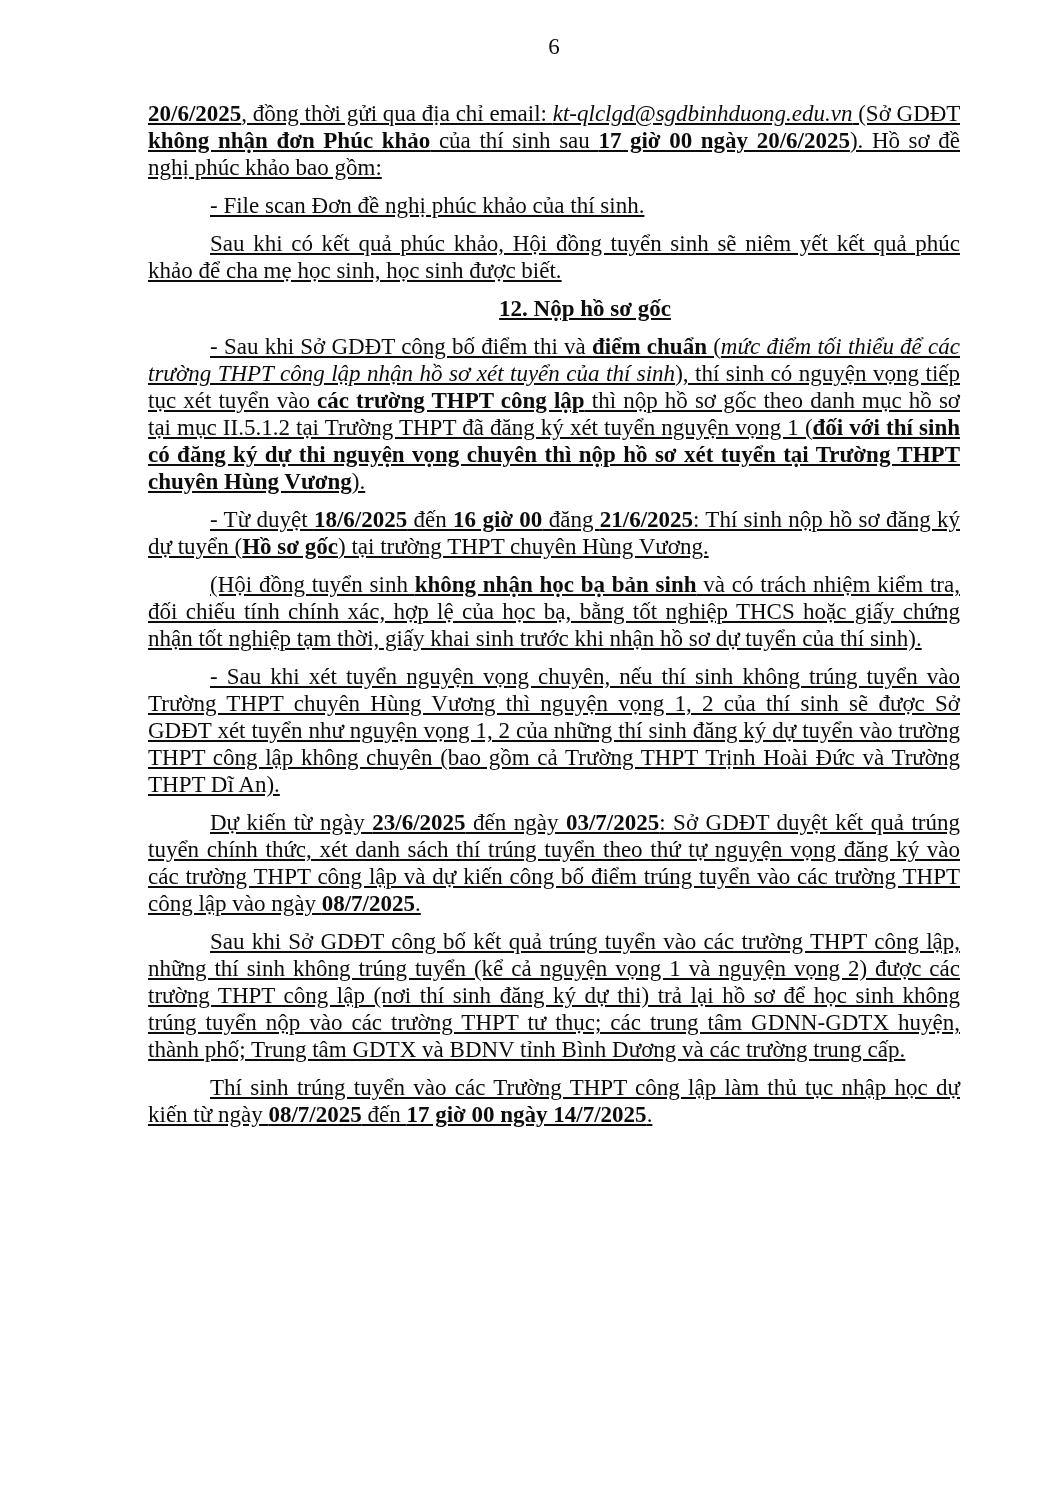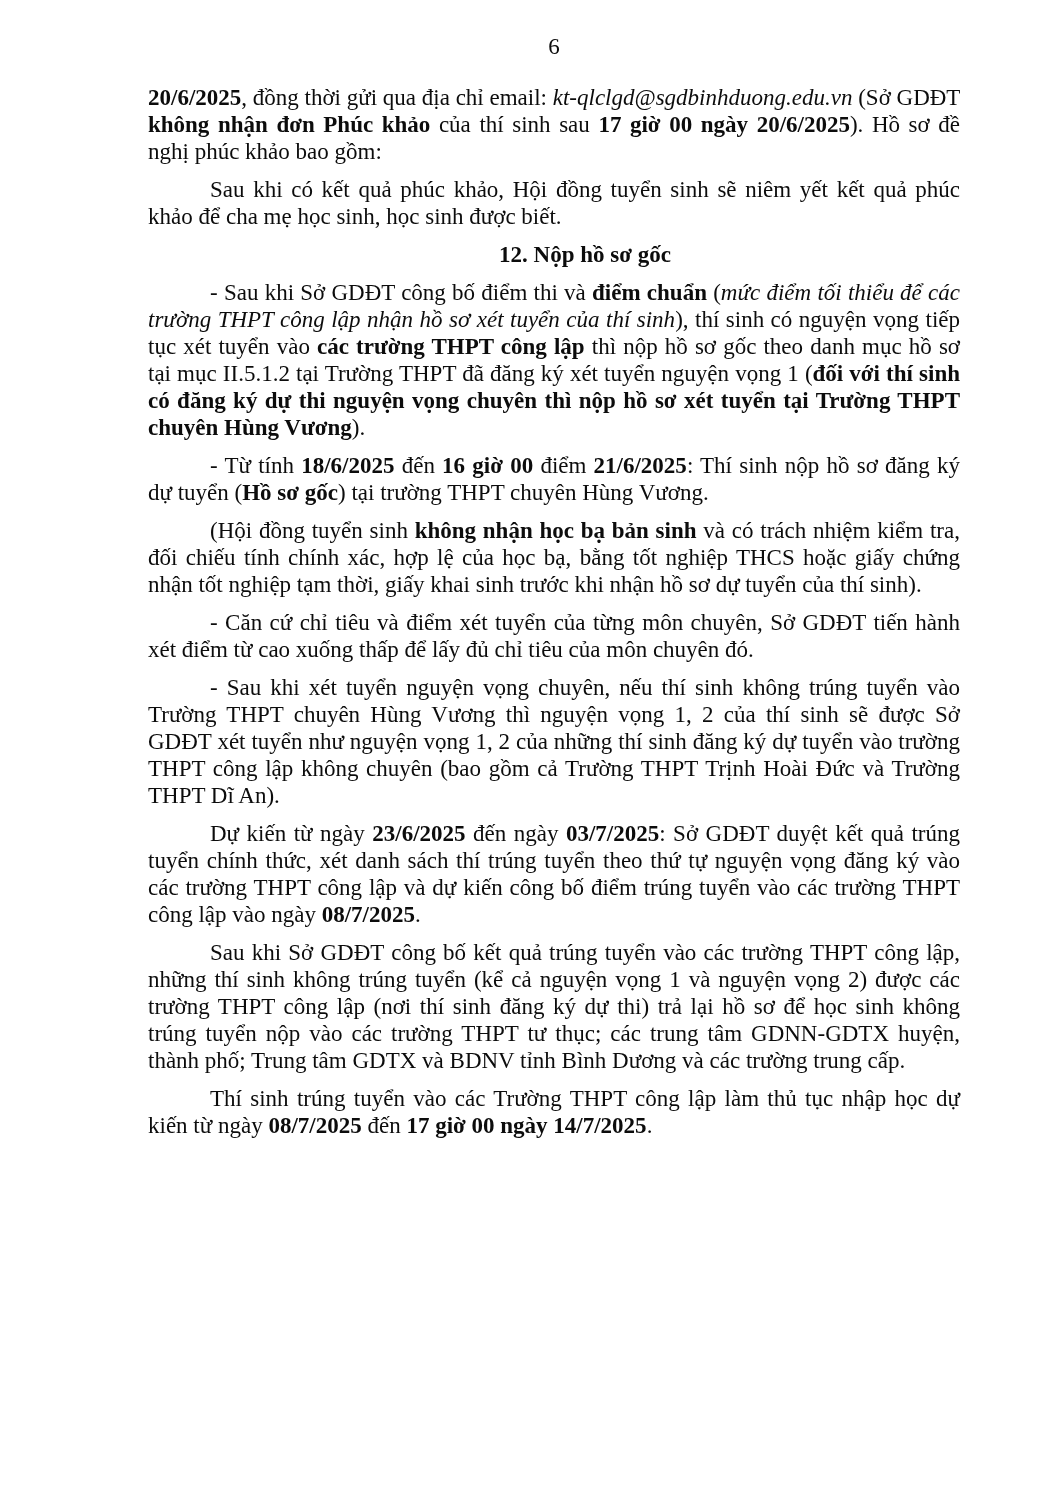"20/6/2025, đồng thời gửi qua" .doc-body { margin-top: 24px -> 40px; text-decoration: none -> underline }
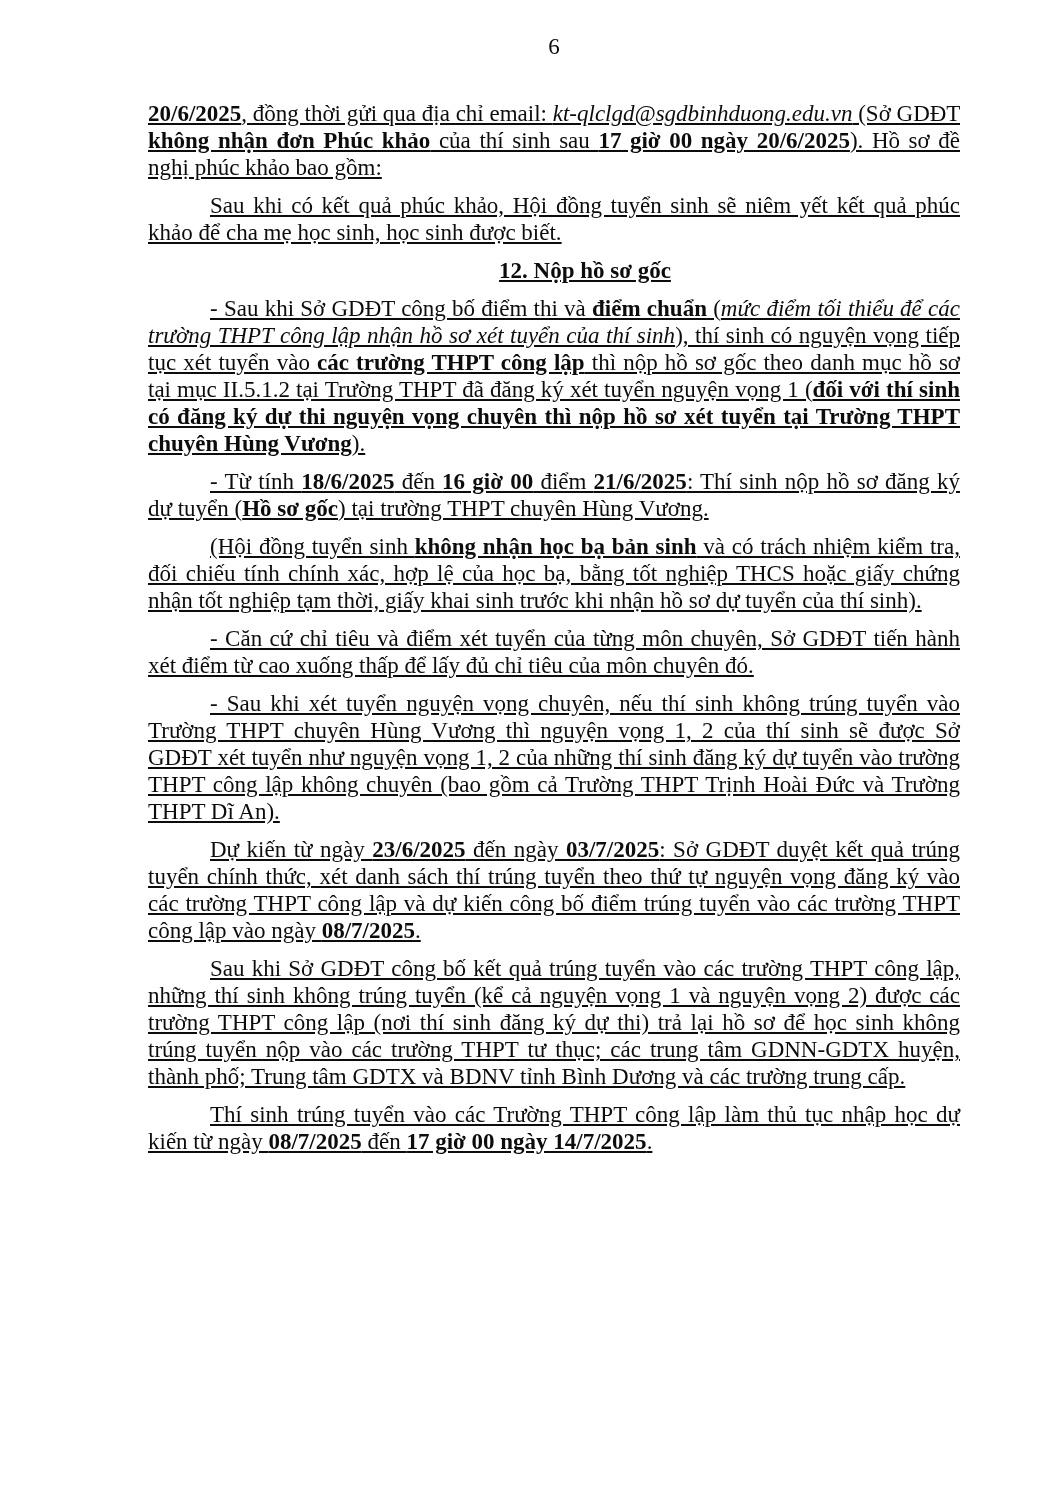"- File scan Đơn đề" p.indent { html: none -> <p><span>- File scan Đơn đề nghị phúc khảo của thí sinh.</span></p> }
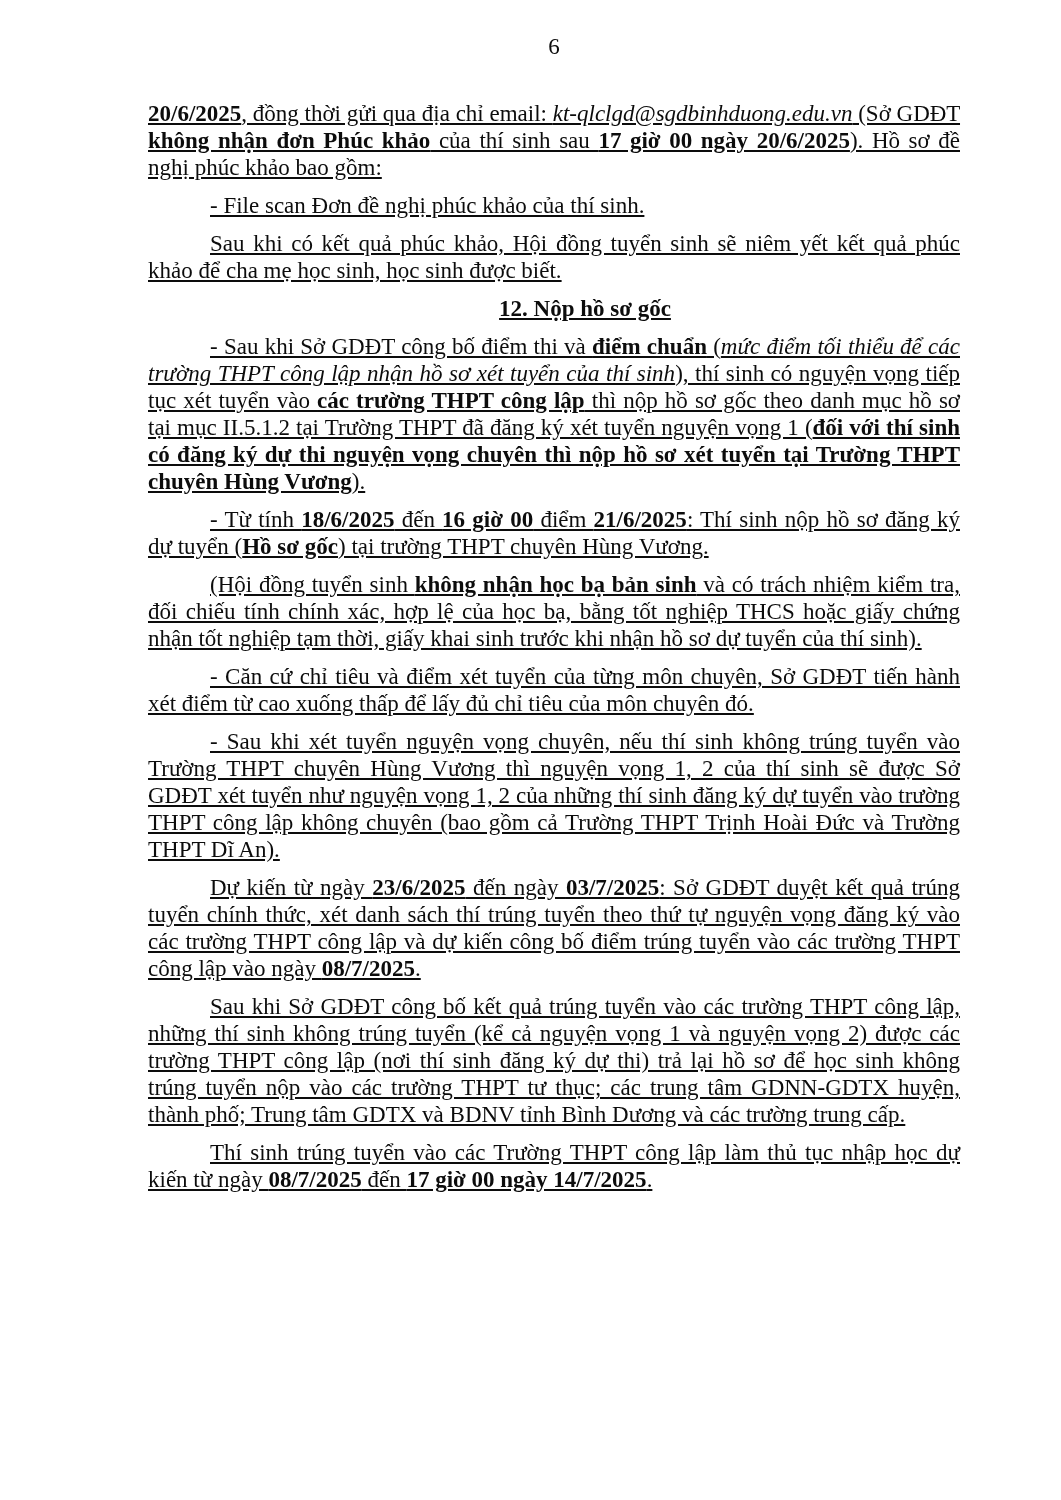"- Từ tính" span { text: tính -> duyệt }
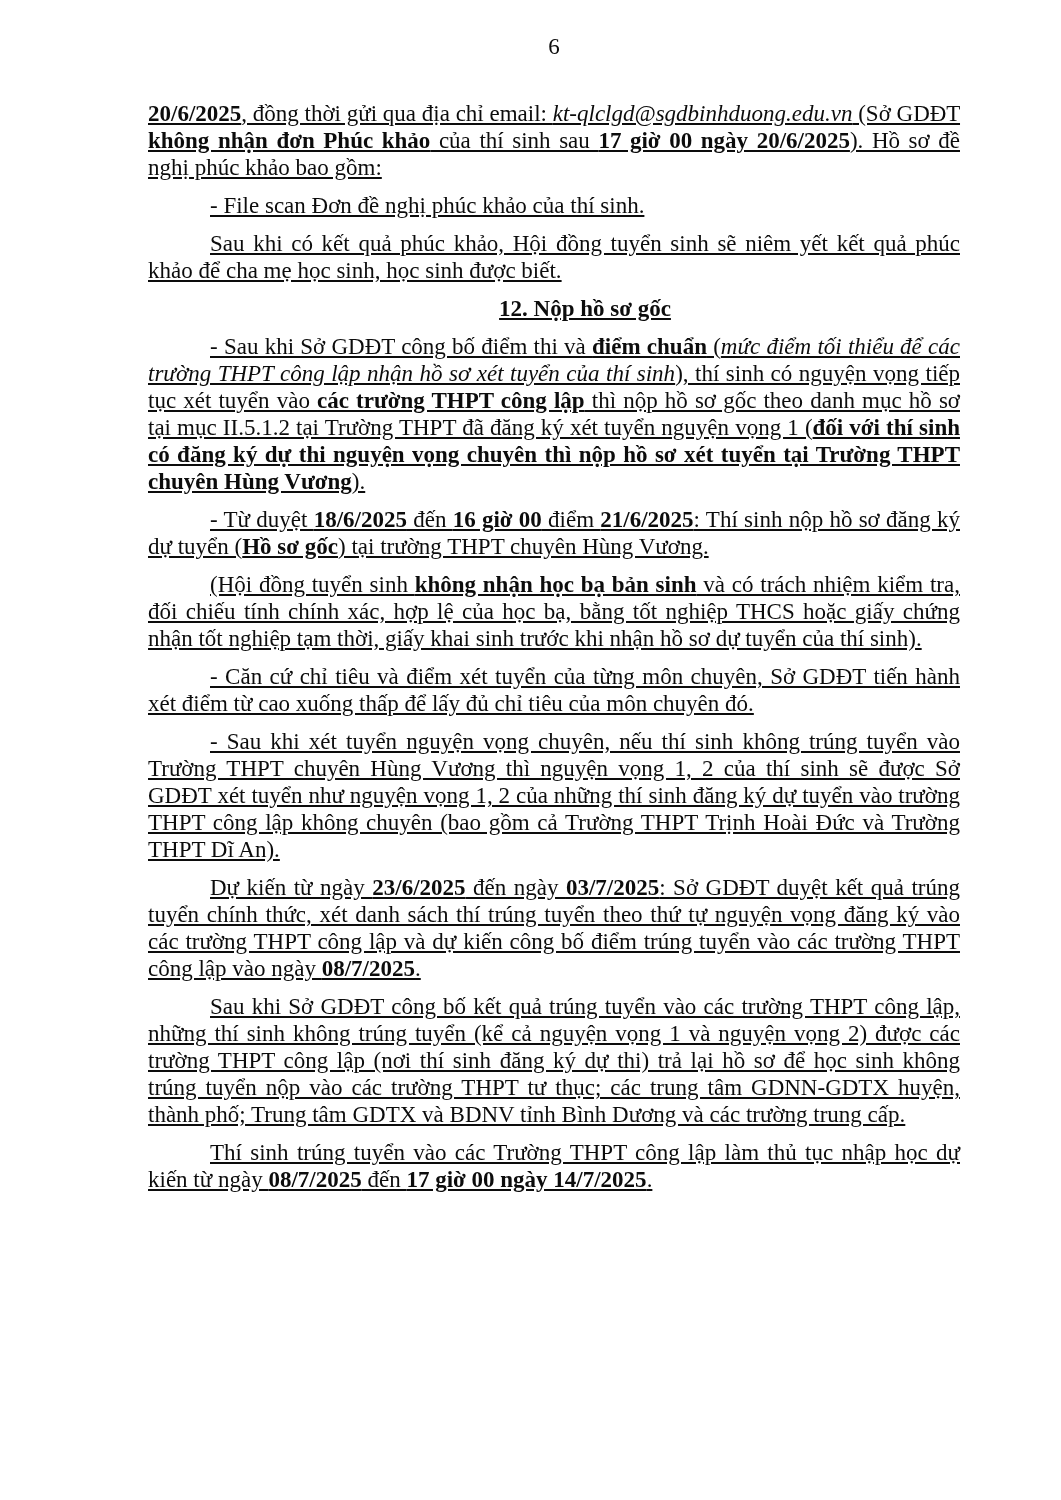"điểm" span { text: điểm -> đăng }
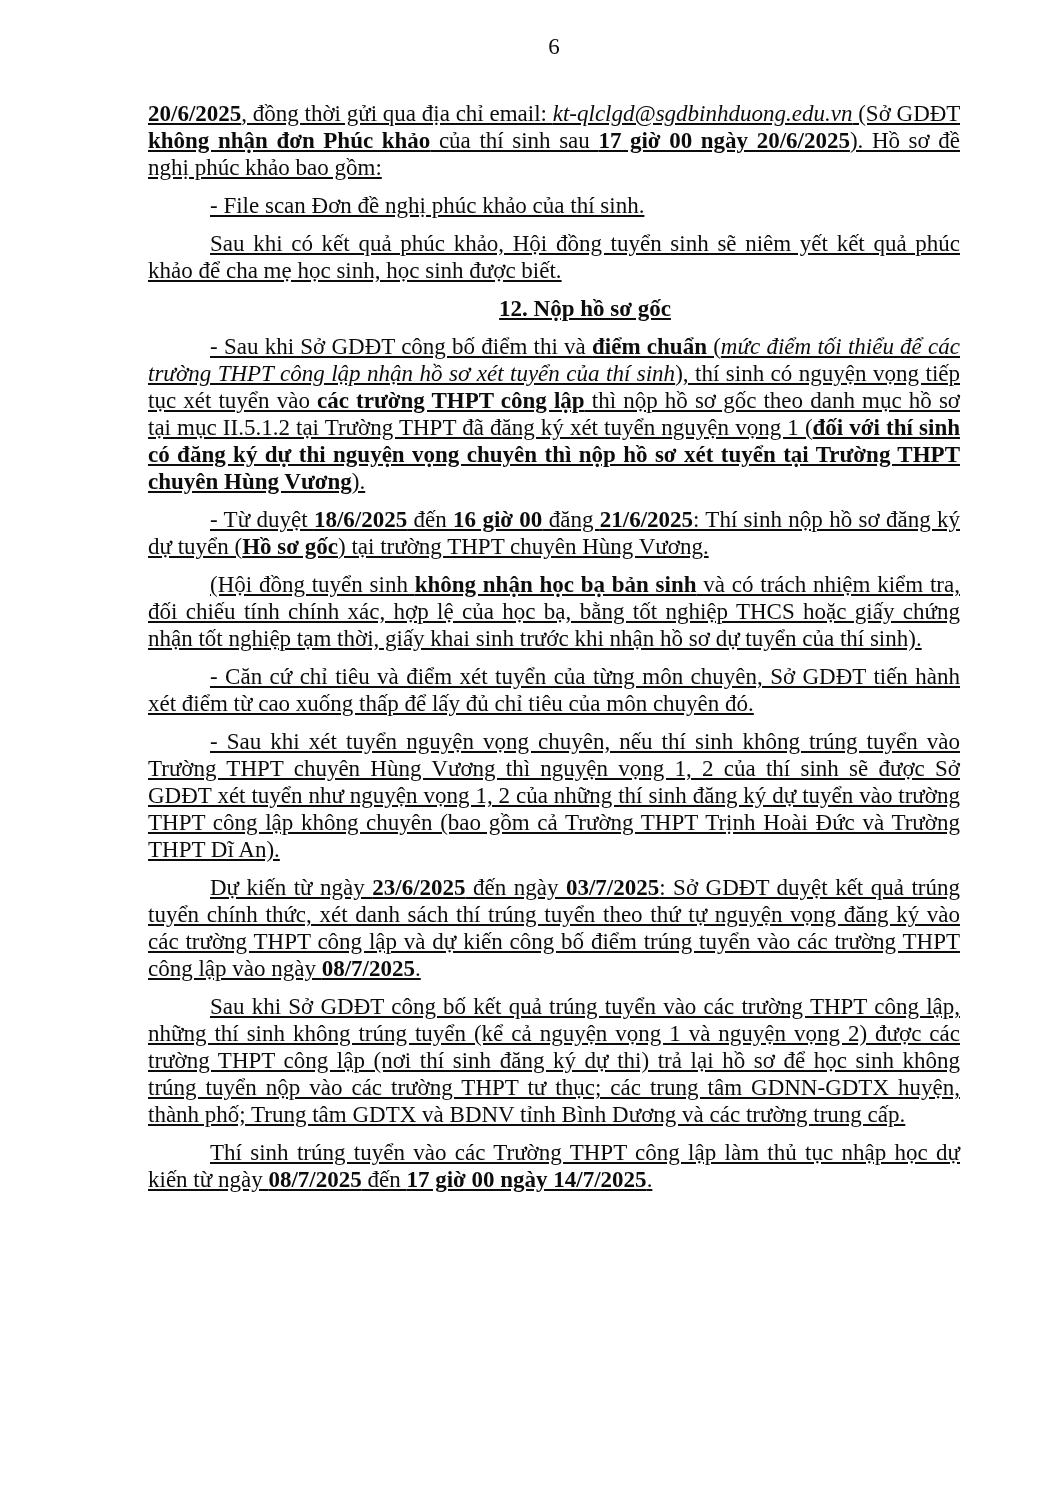"- Căn cứ chỉ tiêu" p.indent { html: <p><span>- Căn cứ chỉ tiêu và điểm xét tuyển của từng môn chuyên, Sở GDĐT tiến hành xét điểm từ cao xuống thấp để lấy đủ chỉ tiêu của môn chuyên đó.</span></p> -> none }
